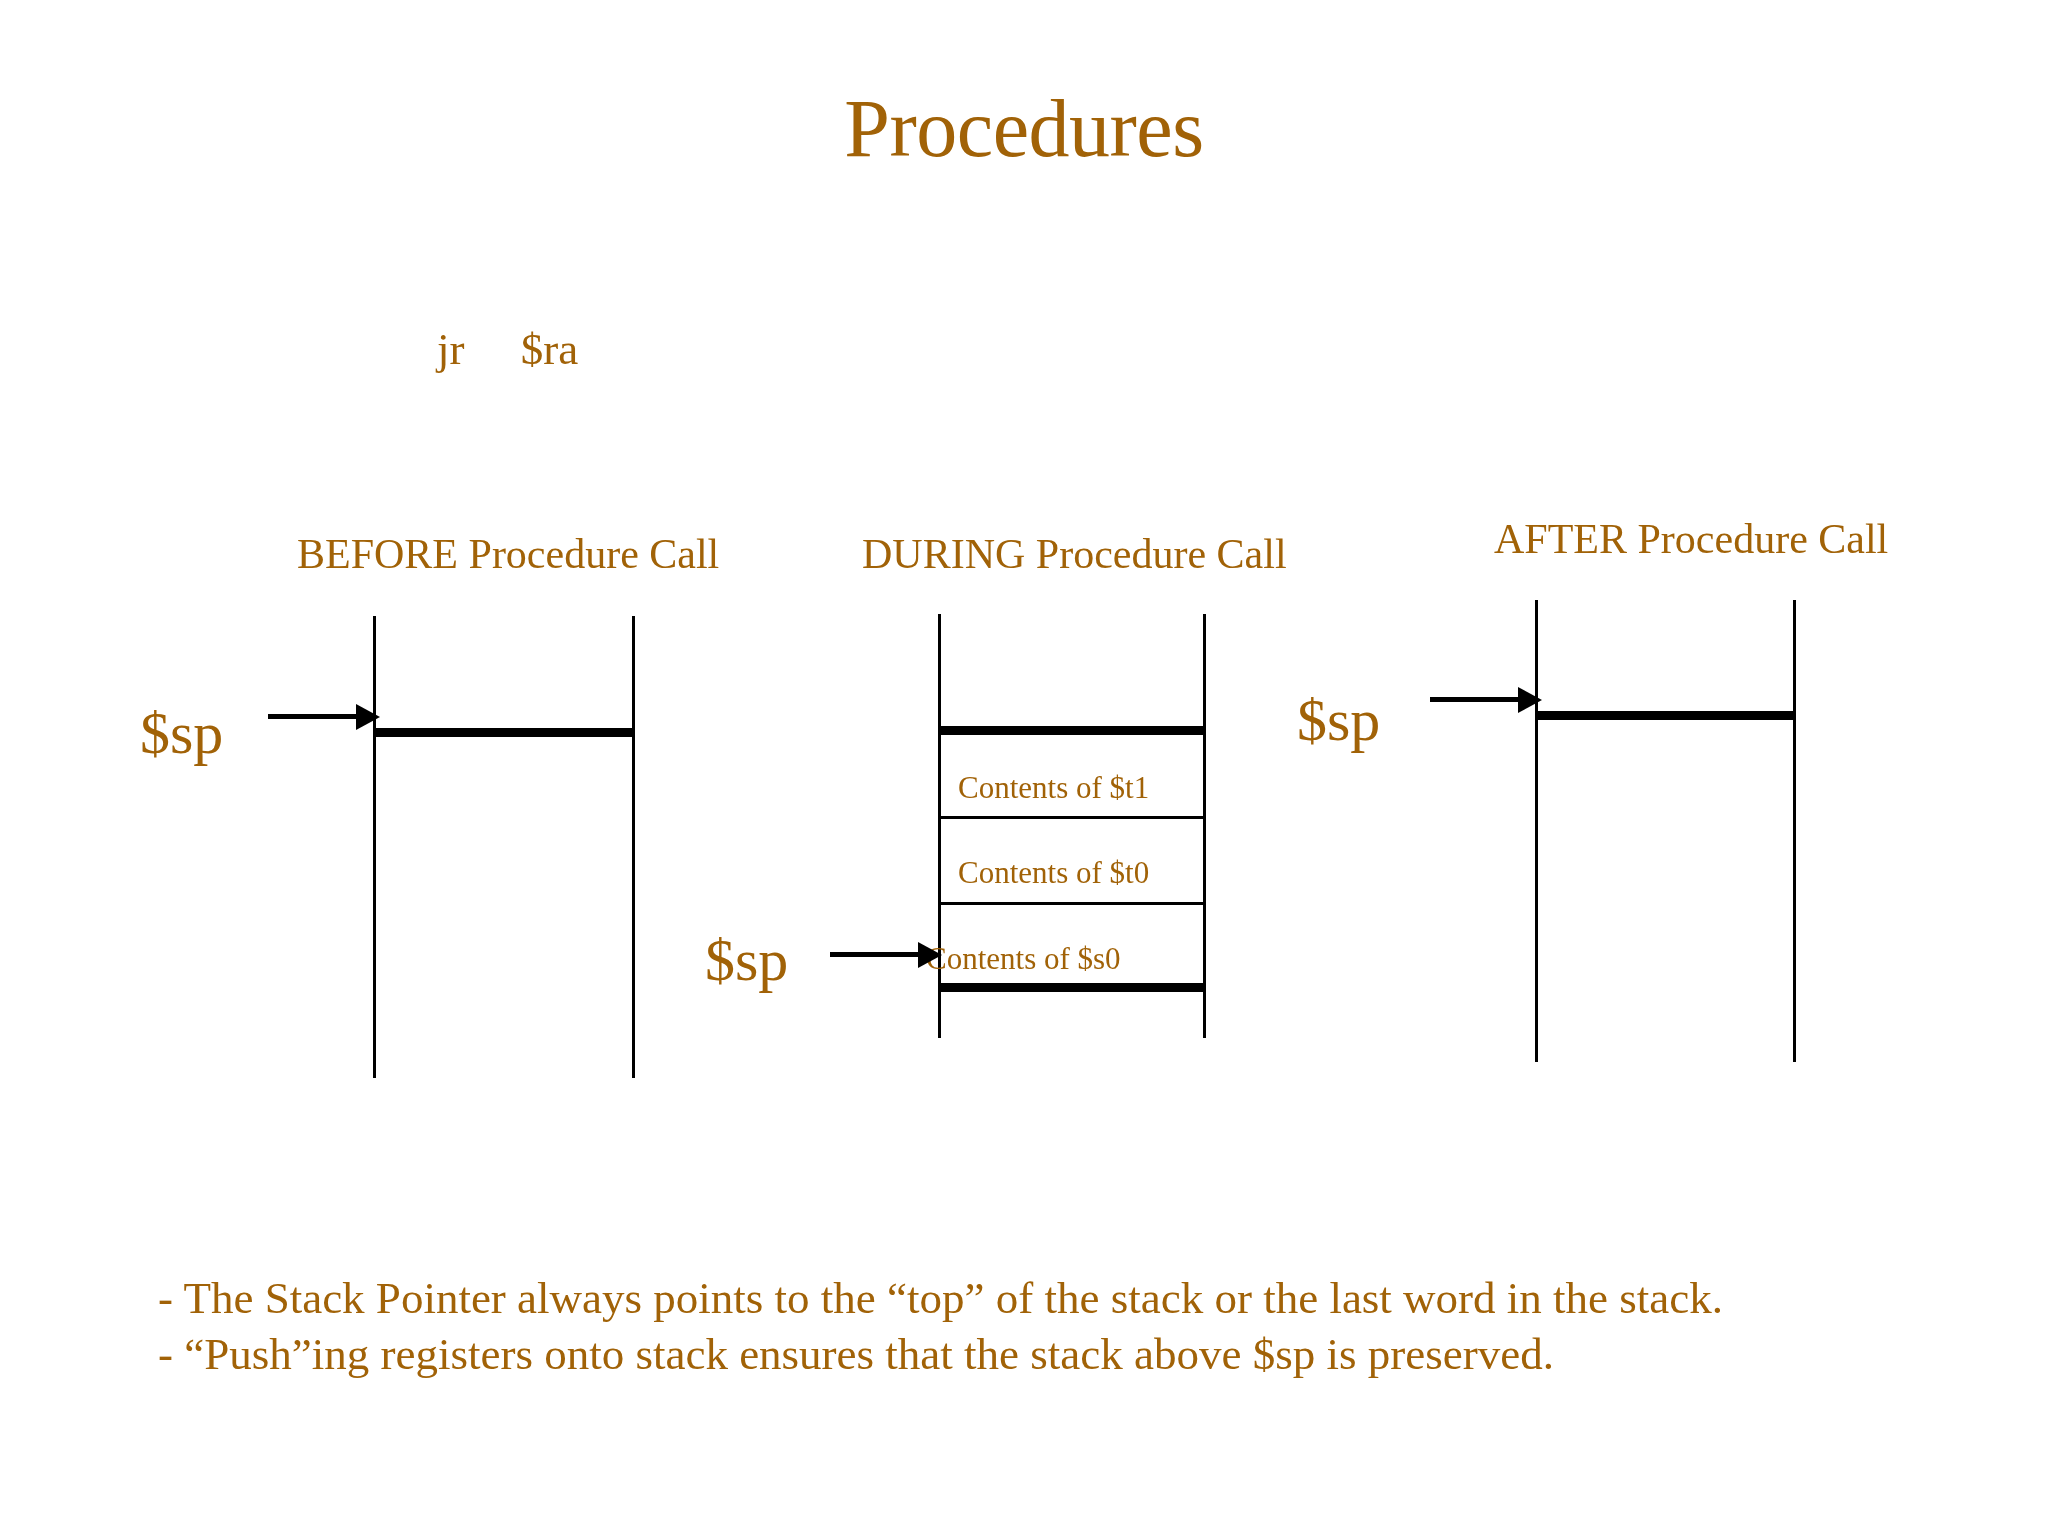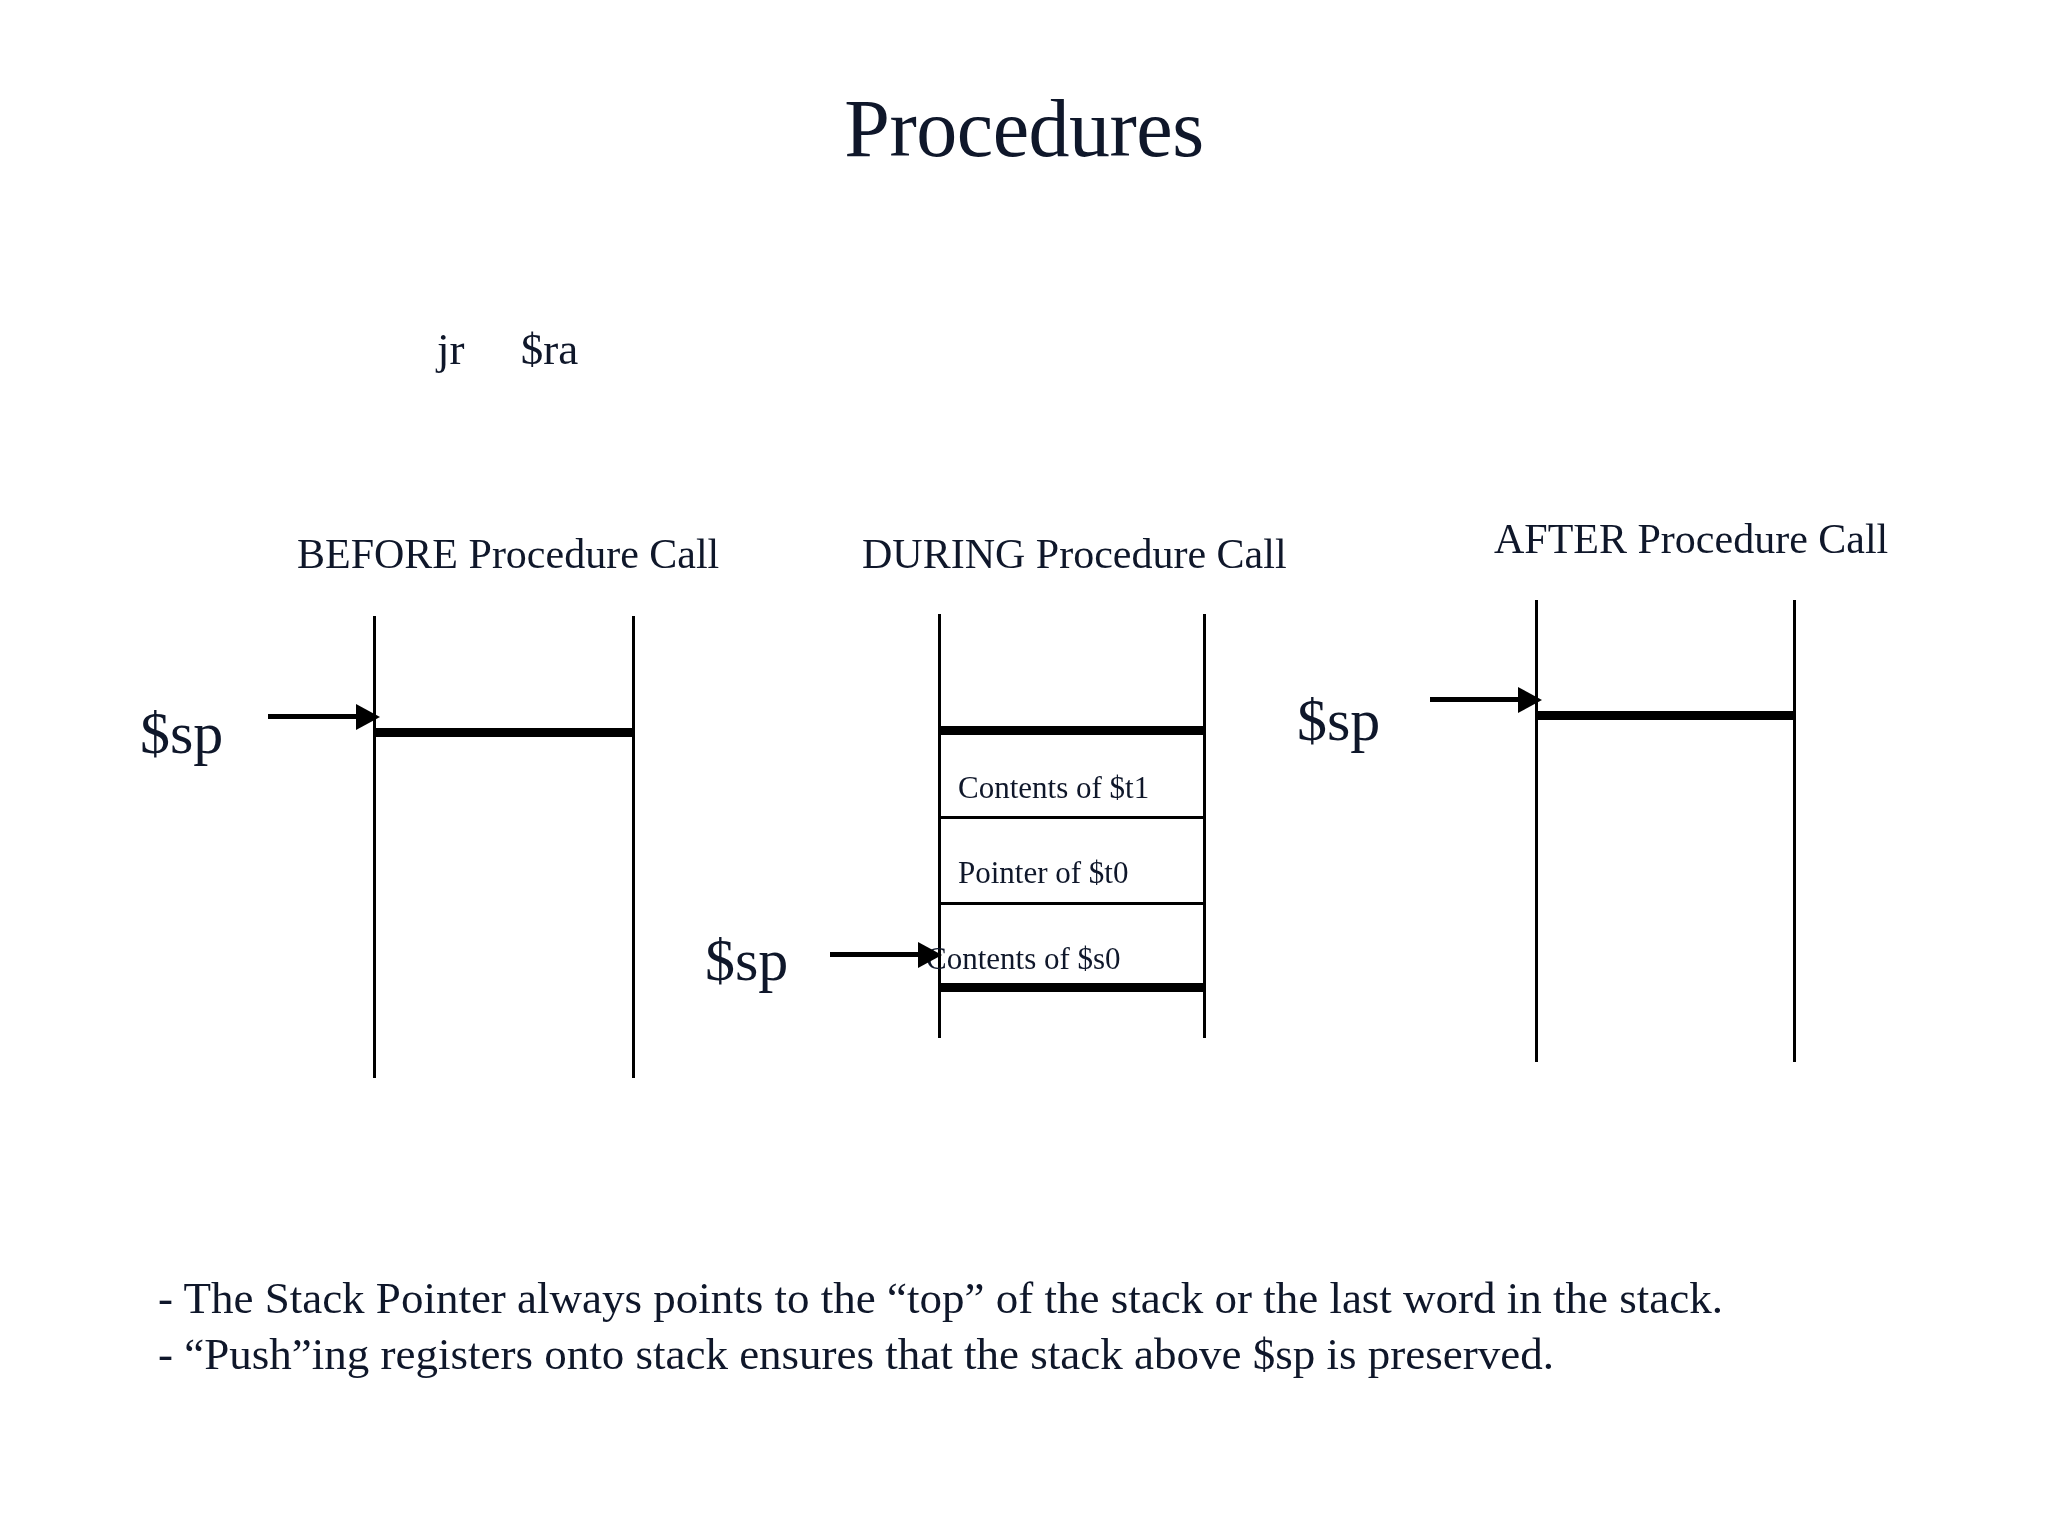"Procedures" #slide { color: #0f172a -> #a16207 }
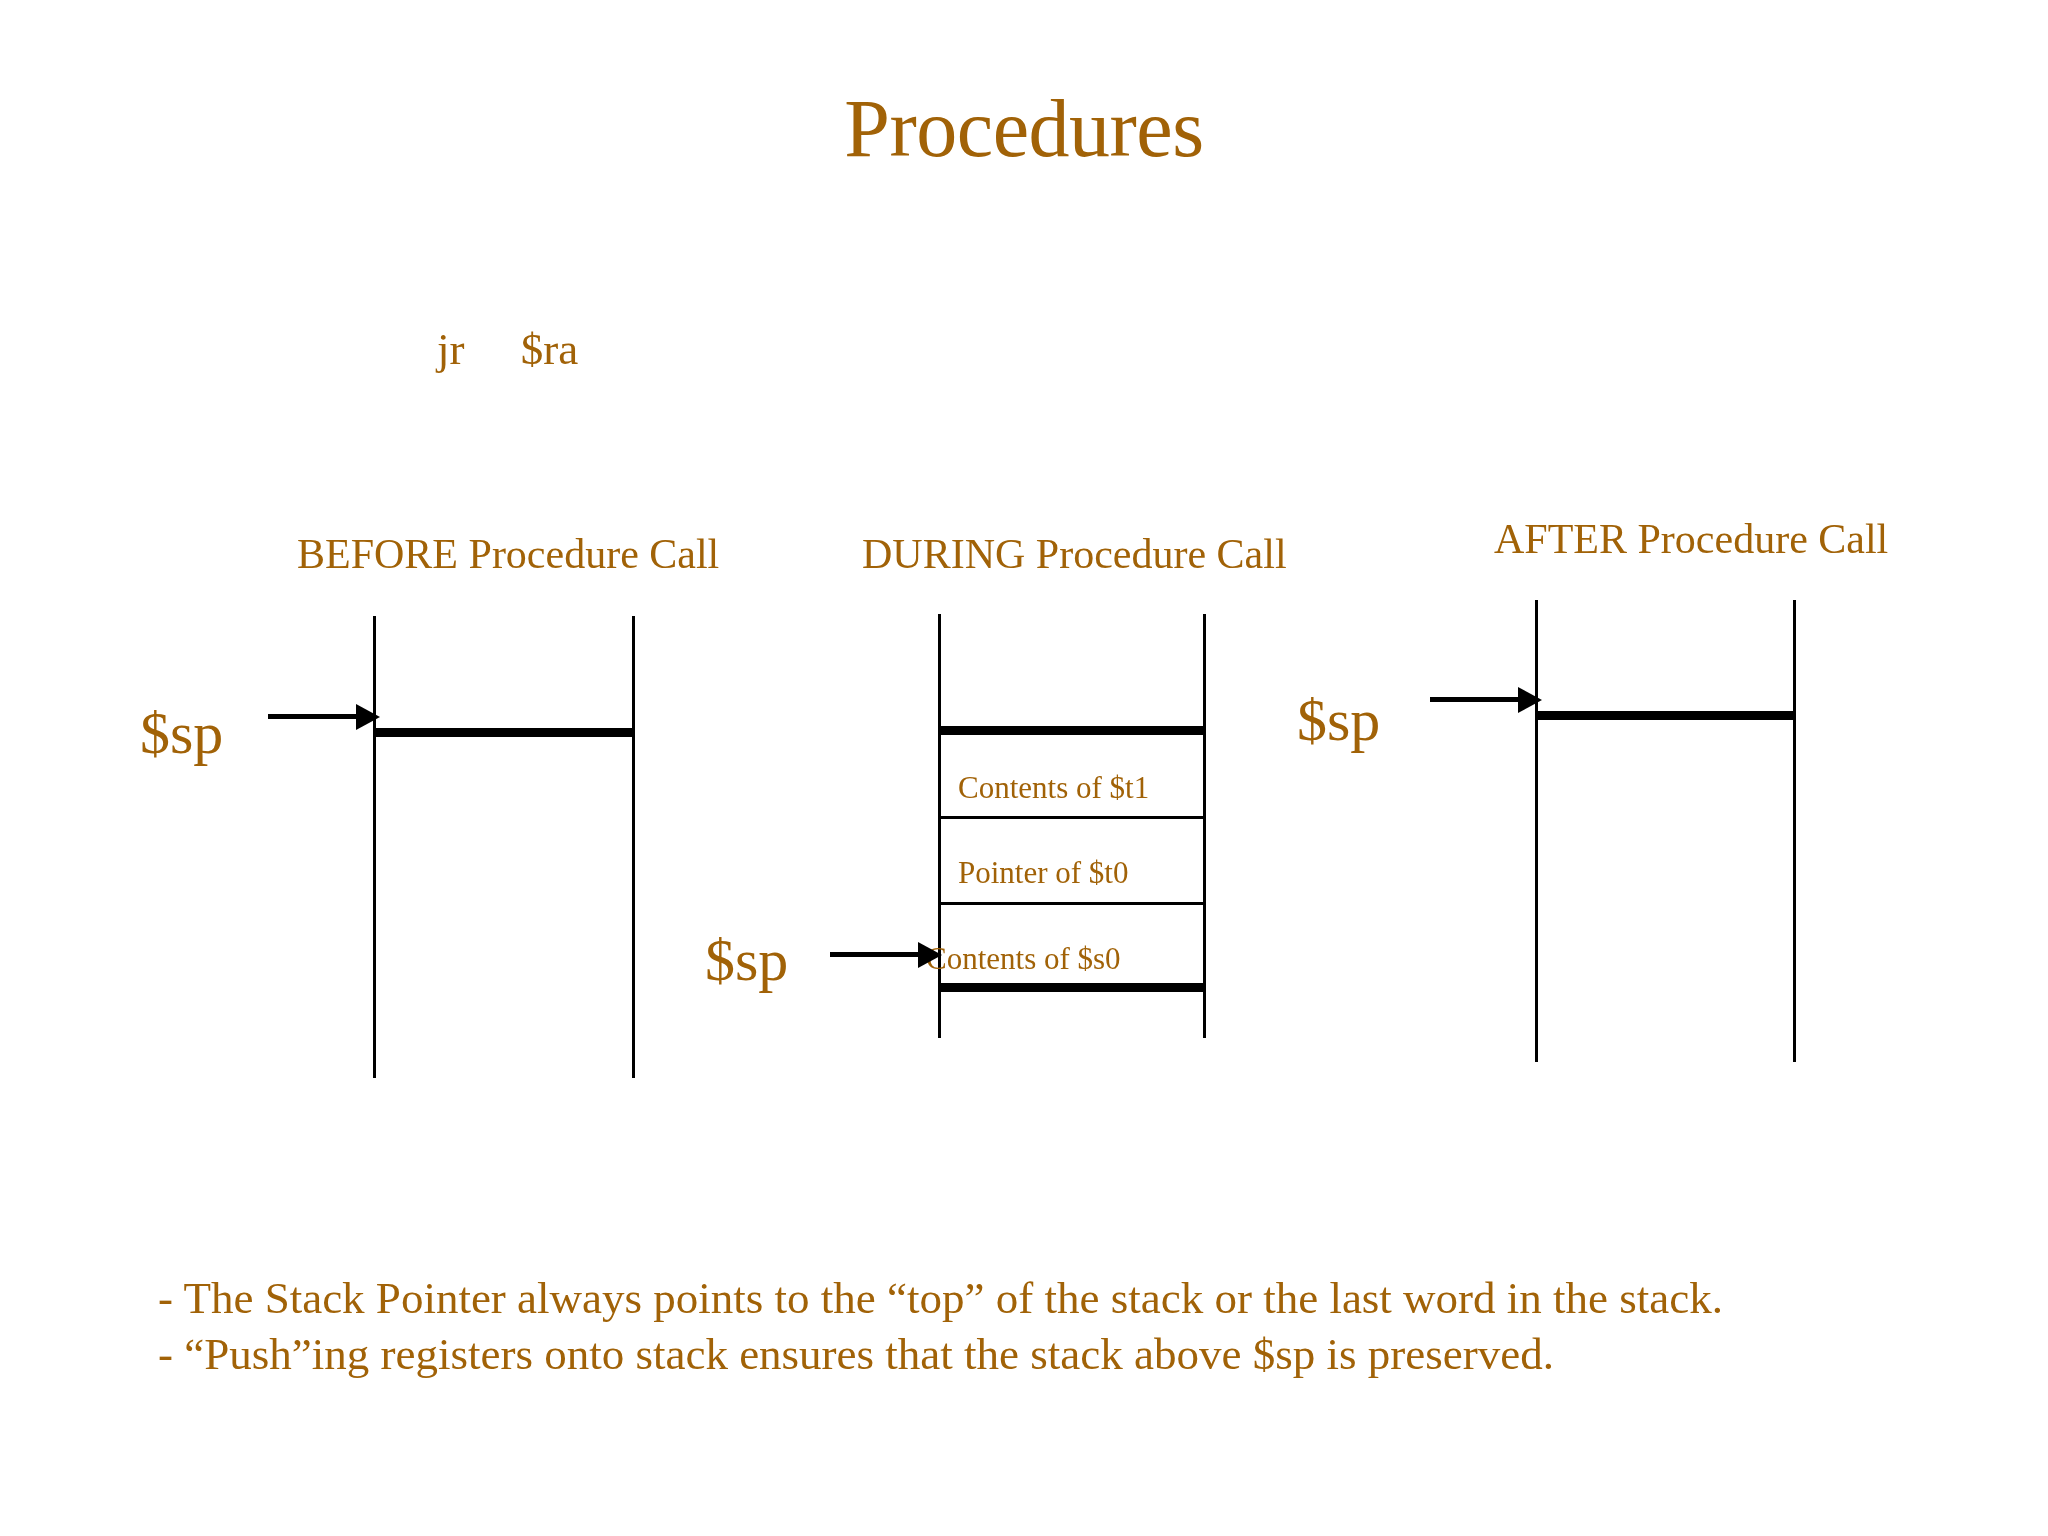"Pointer of $t0" div.cell-label { text: Pointer -> Contents }
